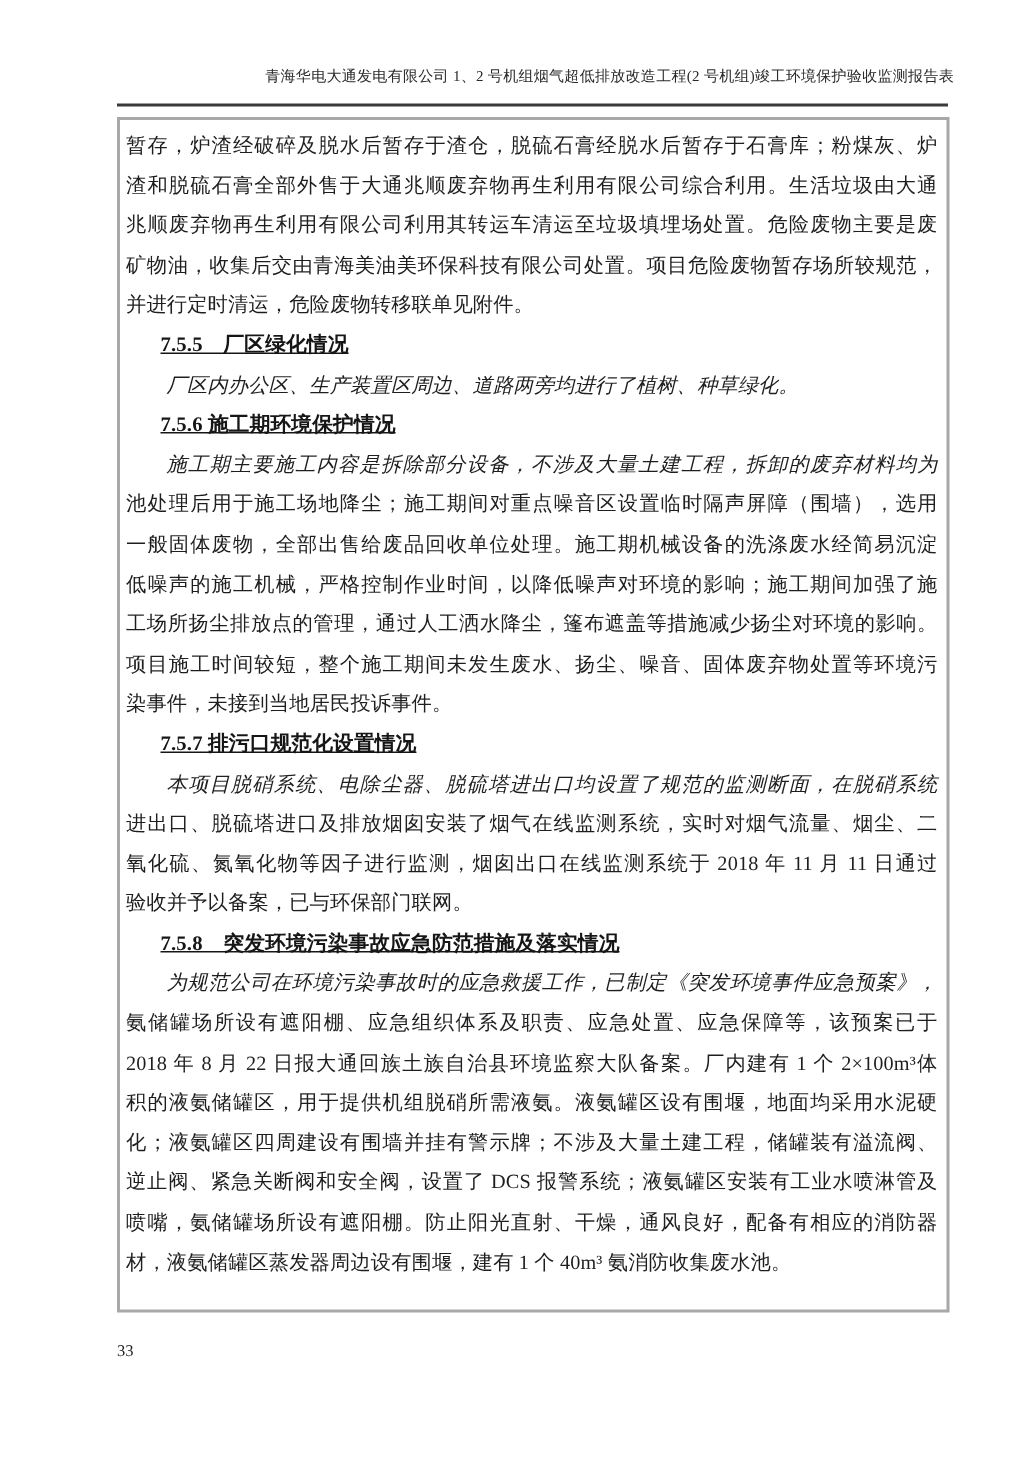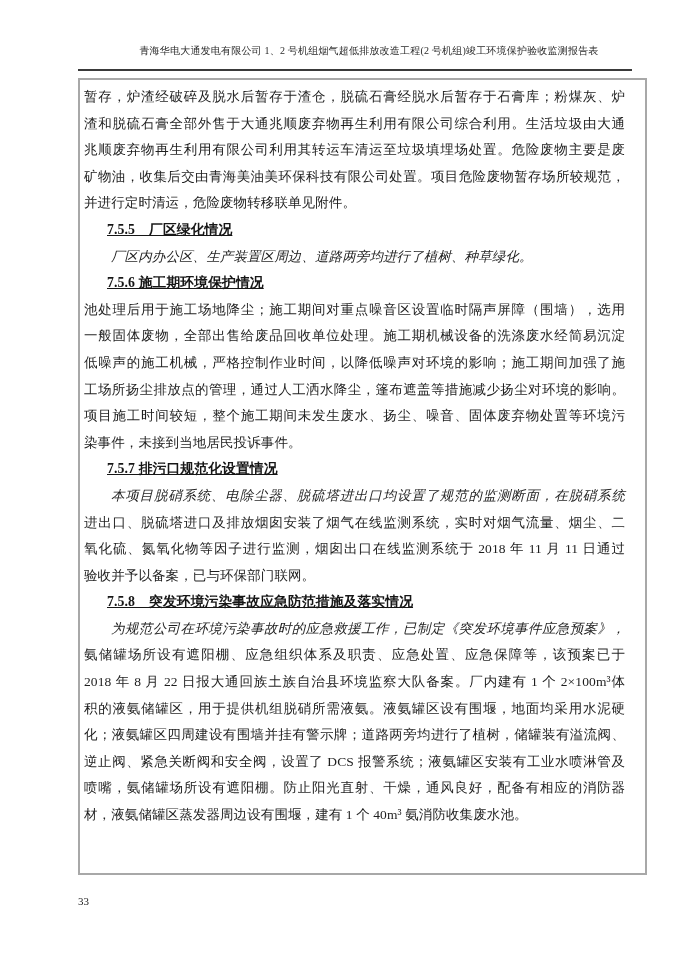"青海华电大通发电有限公司 1、2 号机组烟气超低排放改造工程(2" .page-header { left: 92px -> 82px; text-align: center -> right }
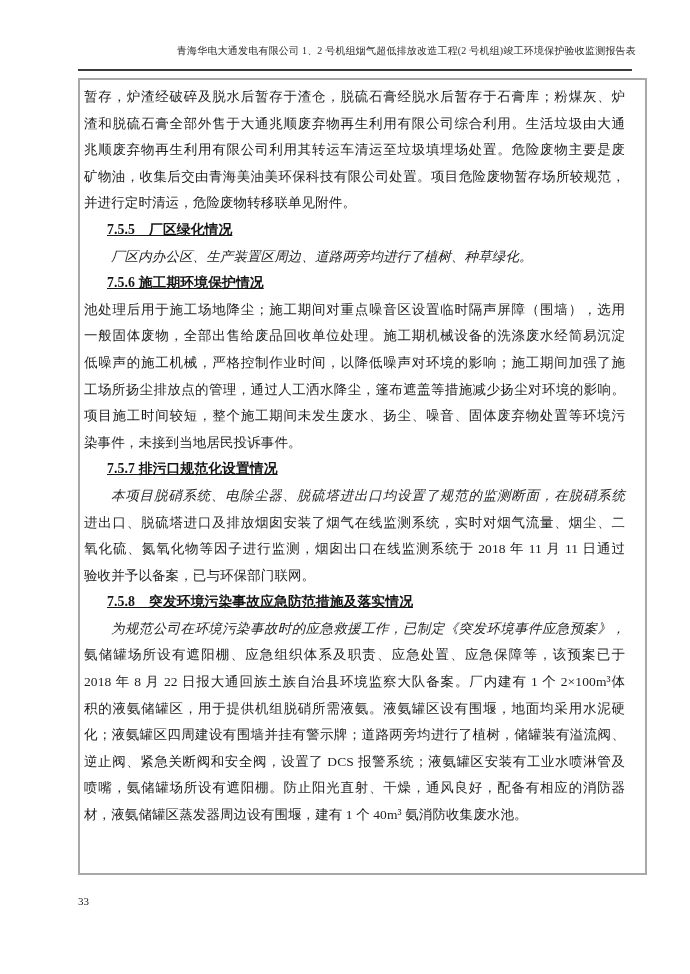"暂存，炉渣经破碎及脱水后暂存于渣仓，脱硫石膏经脱水后暂存于石膏库；粉煤灰、炉" .content-box { padding: 4px 20px 0 4px -> 4px 6px 0 4px }
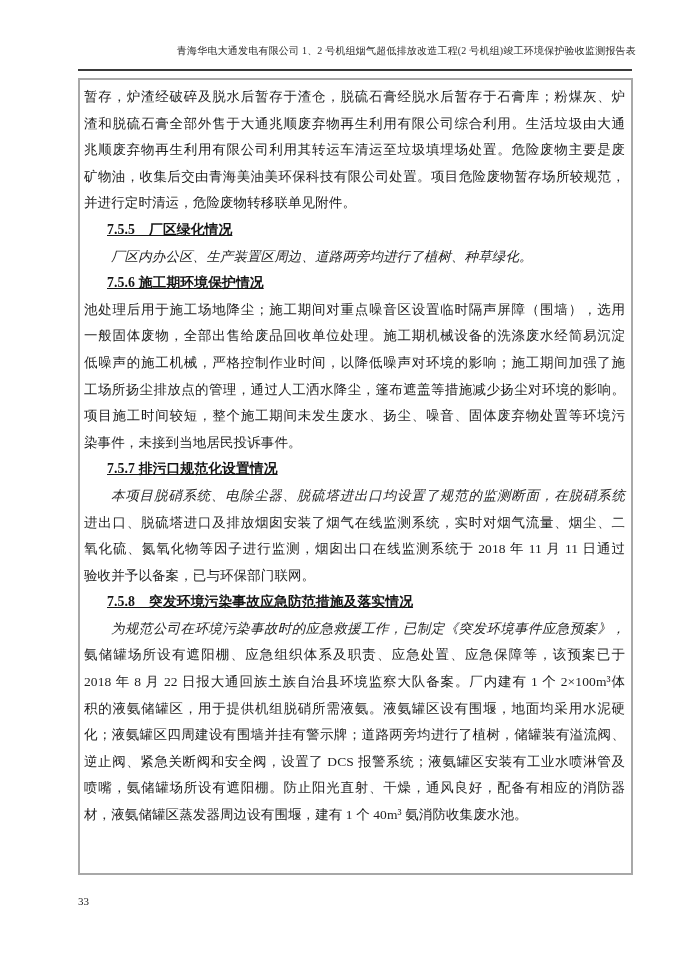"施工期主要施工内容是拆除部分设备，不涉及大量土建工程，拆卸的废弃材料均为" div.line { html: none -> <div>施工期主要施工内容是拆除部分设备，不涉及大量土建工程，拆卸的废弃材料均为</div> }
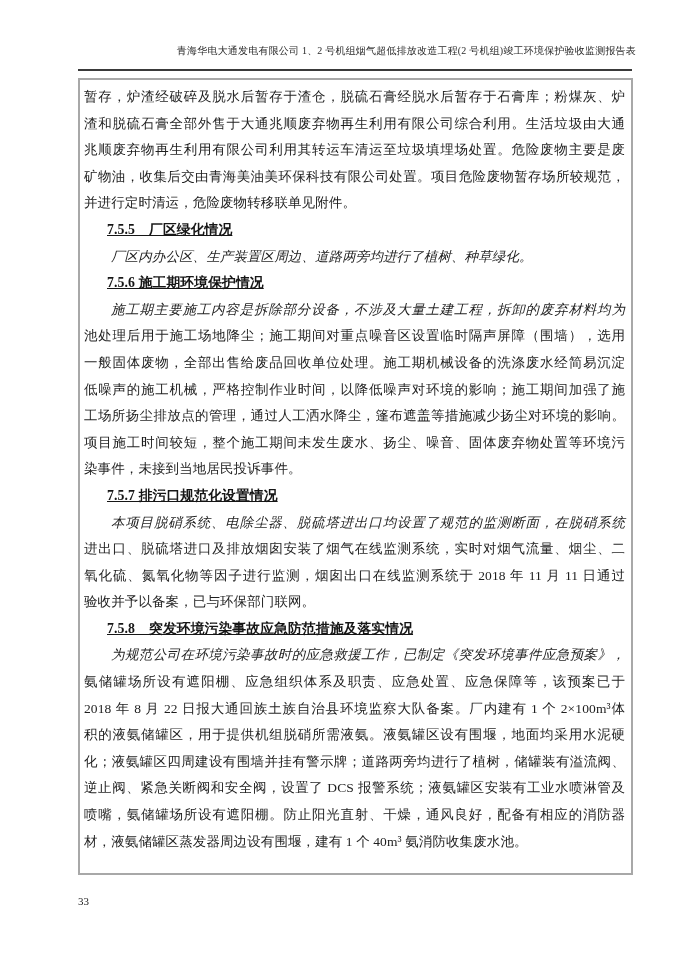"化；液氨罐区四周建设有围墙并挂有警示牌；道路两旁均进行了植树，储罐装有溢流阀、" div.line { text: 道路两旁均进行了植树 -> 不涉及大量土建工程 }
